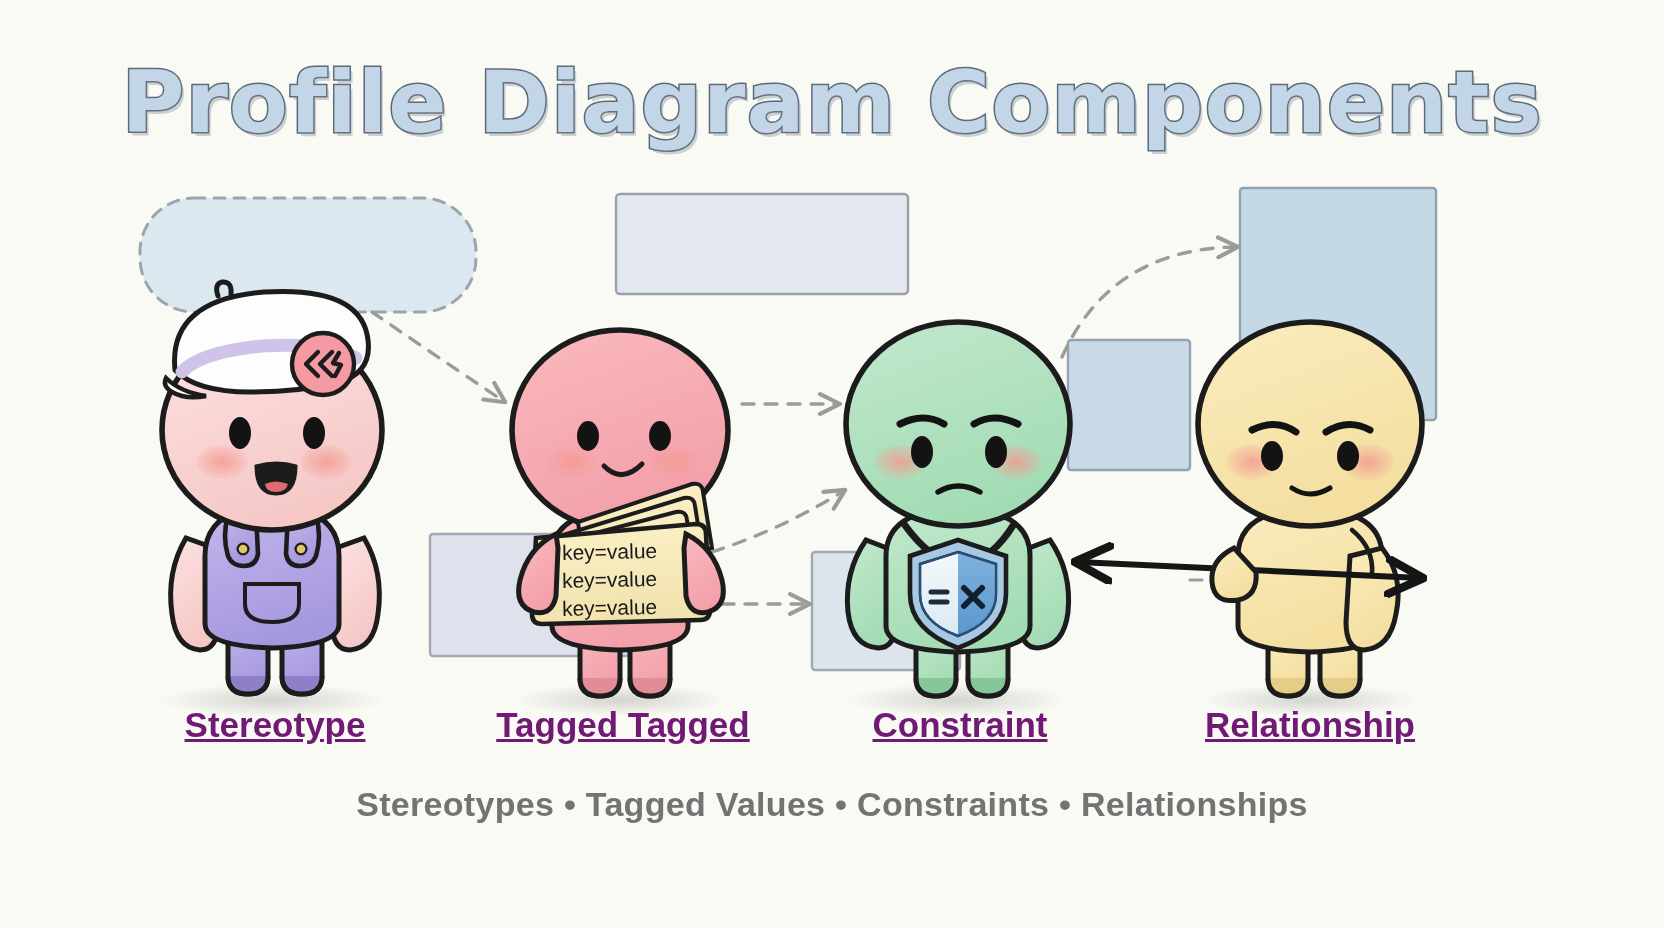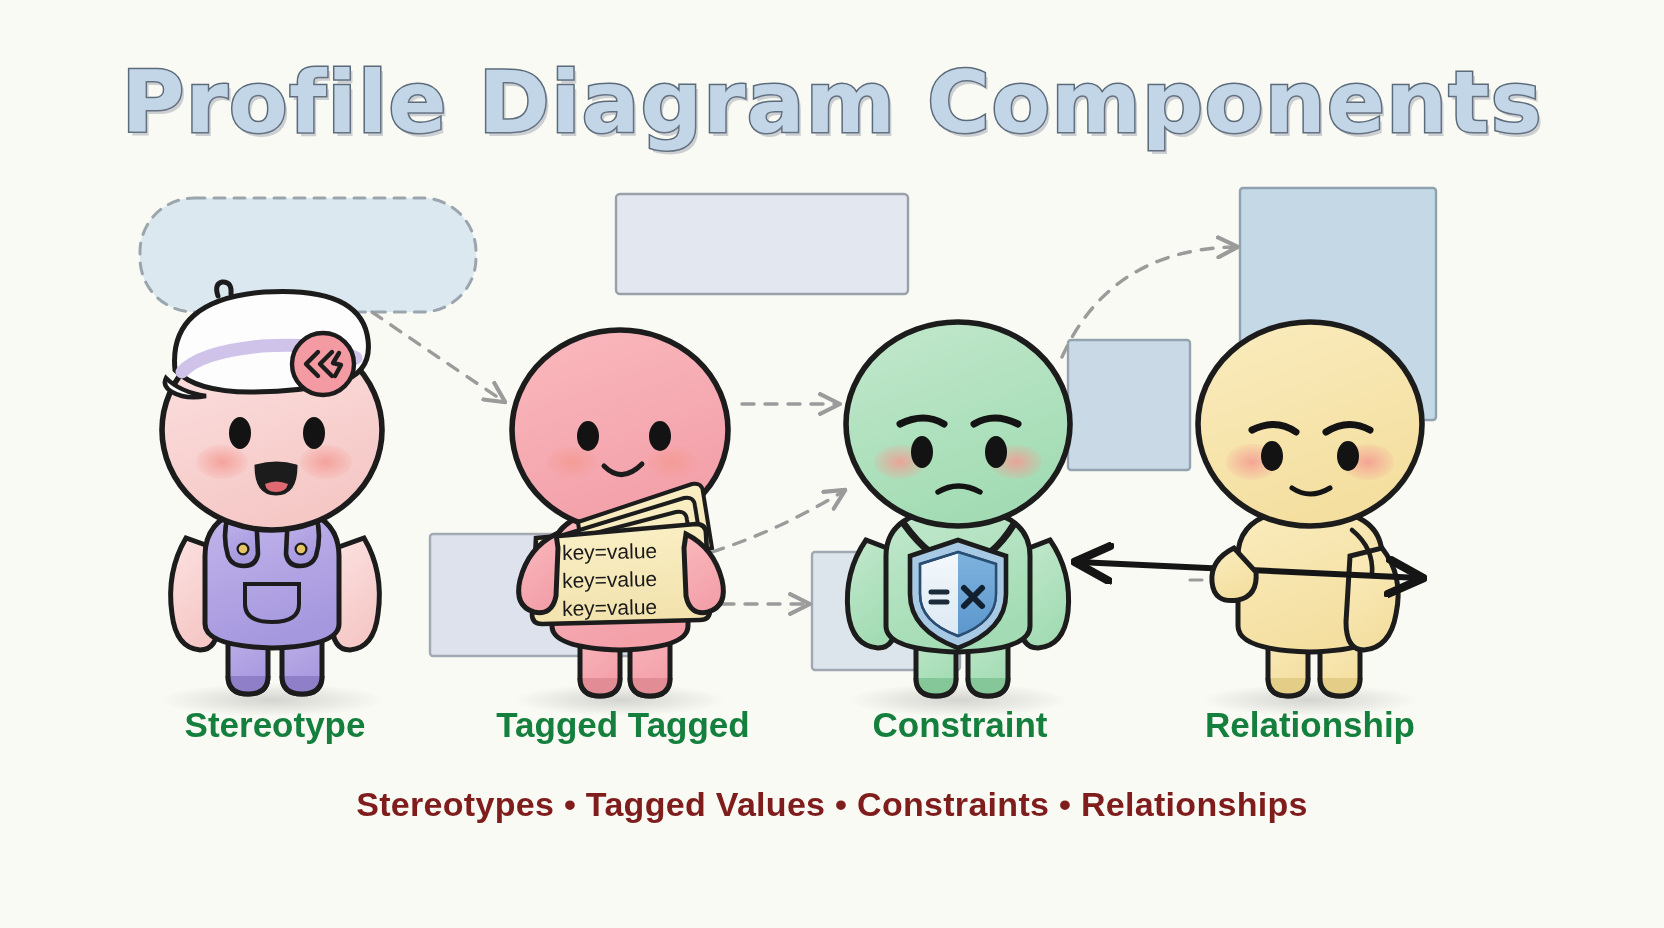"Stereotype" .char-label { color: #15803d -> #701a75; text-decoration: none -> underline }
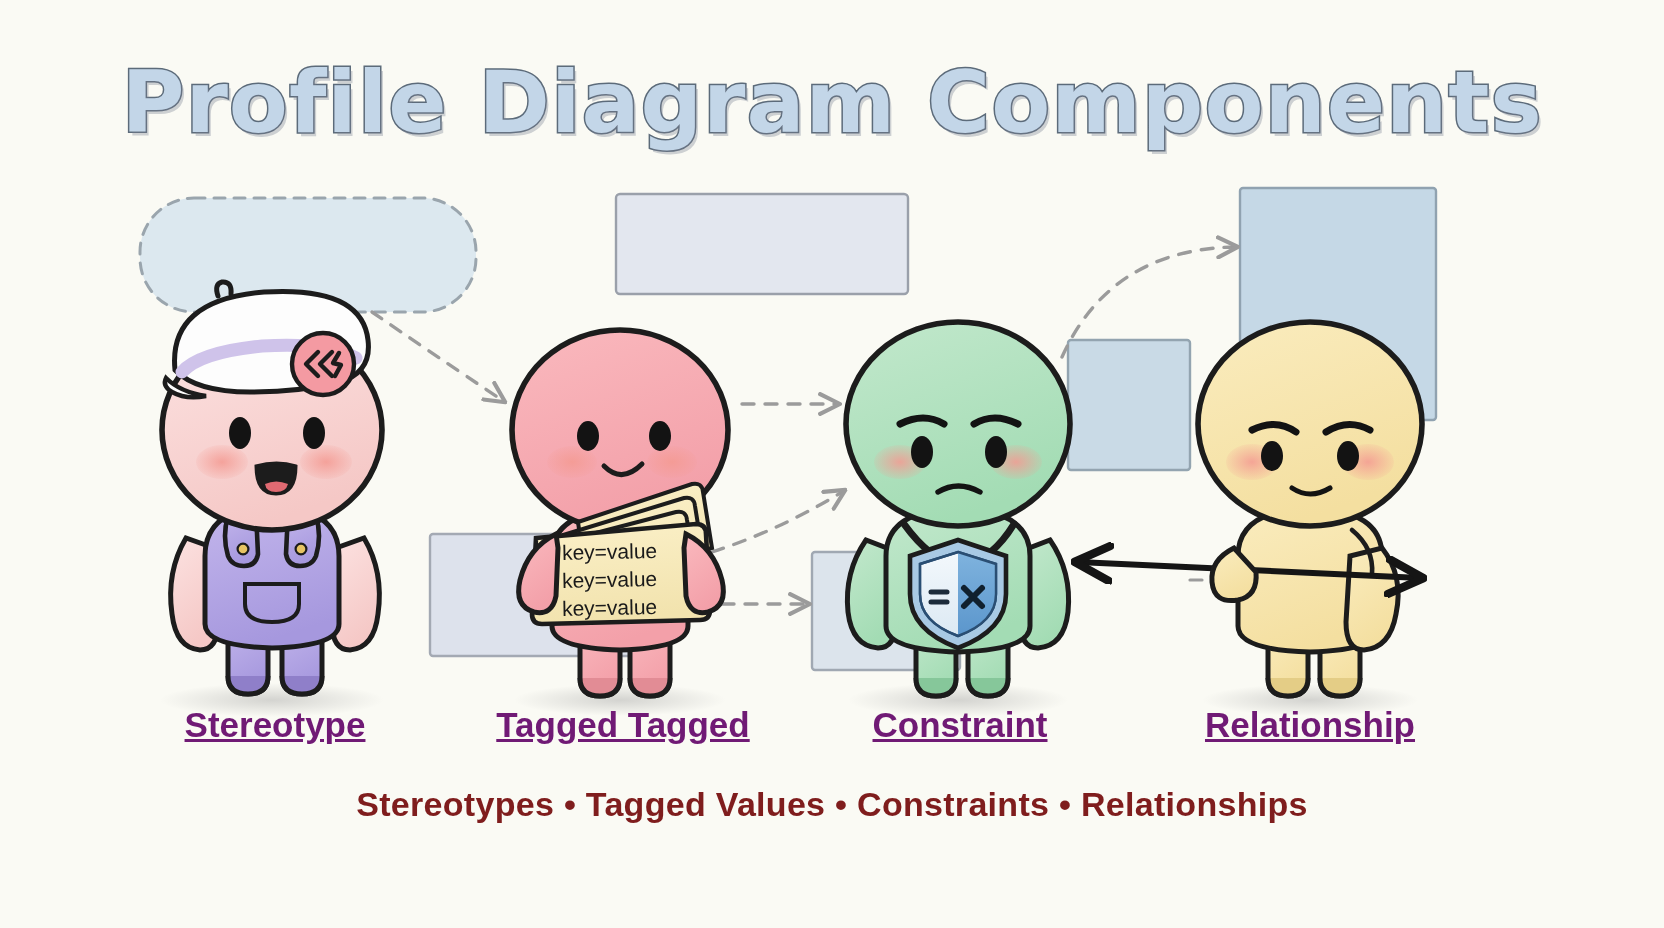"Stereotypes • Tagged Values •" .caption-text { color: #7f1d1d -> #737373 }
